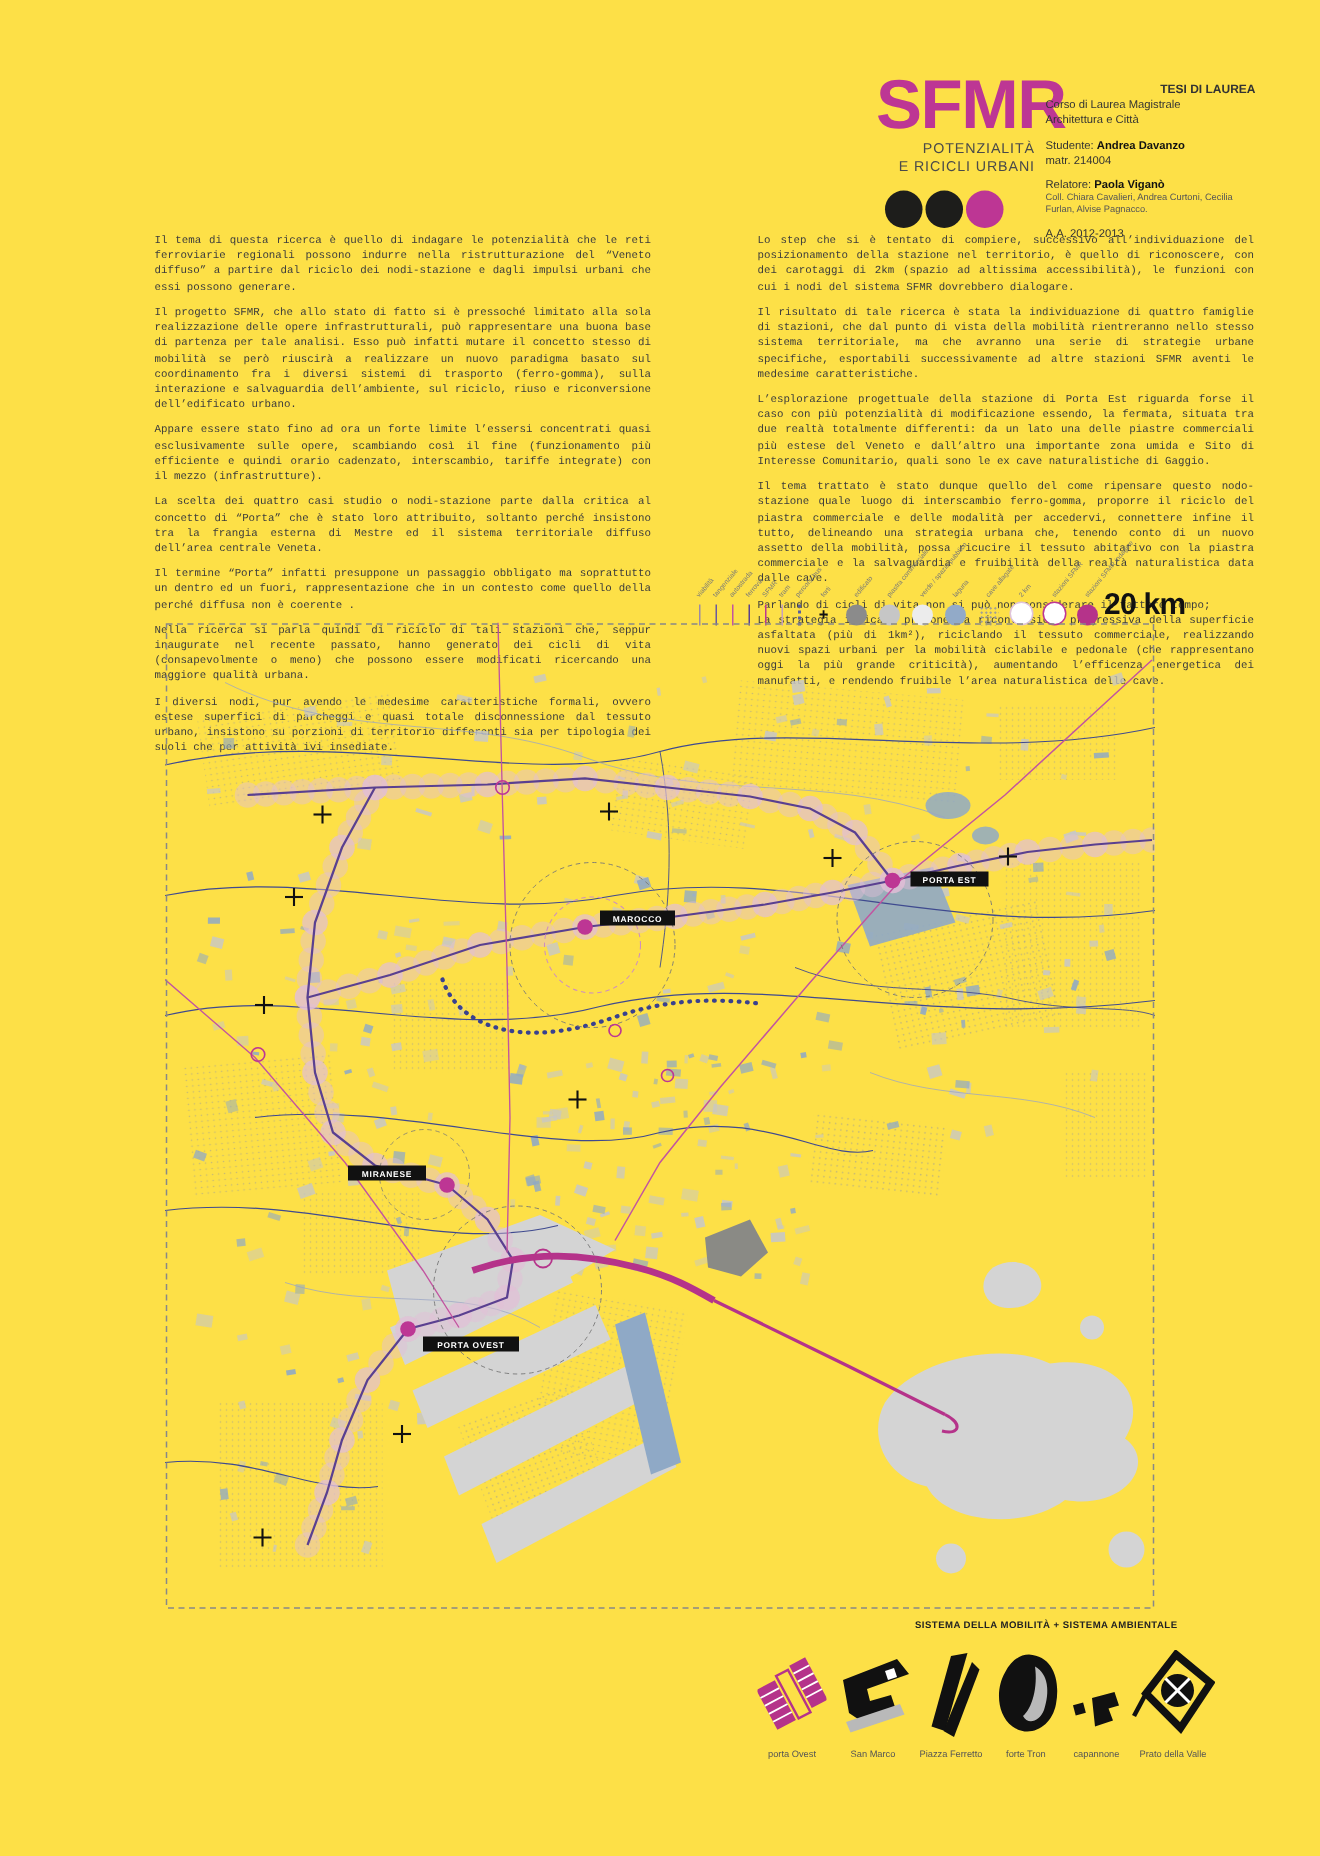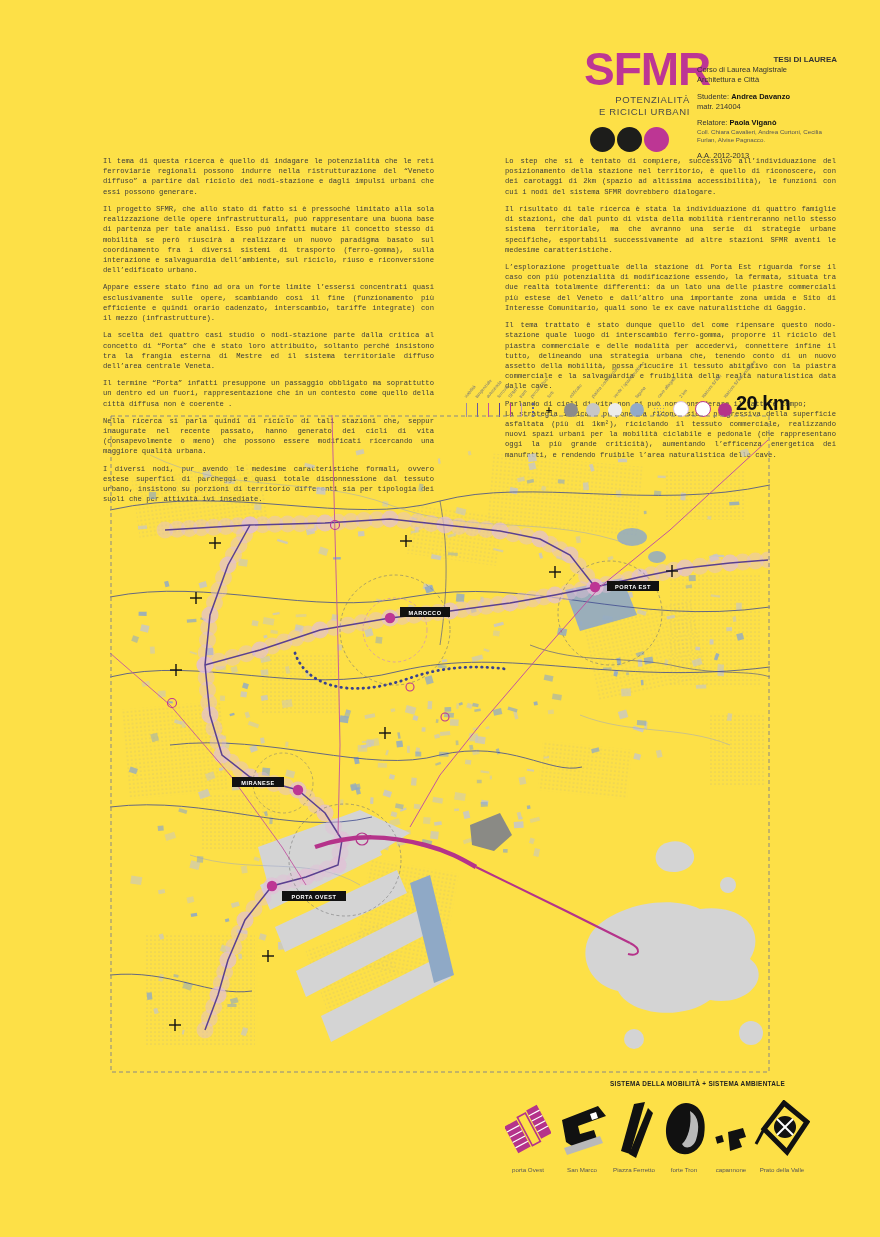"Il termine “Porta” infatti presuppone" p { text: città -> perché }
